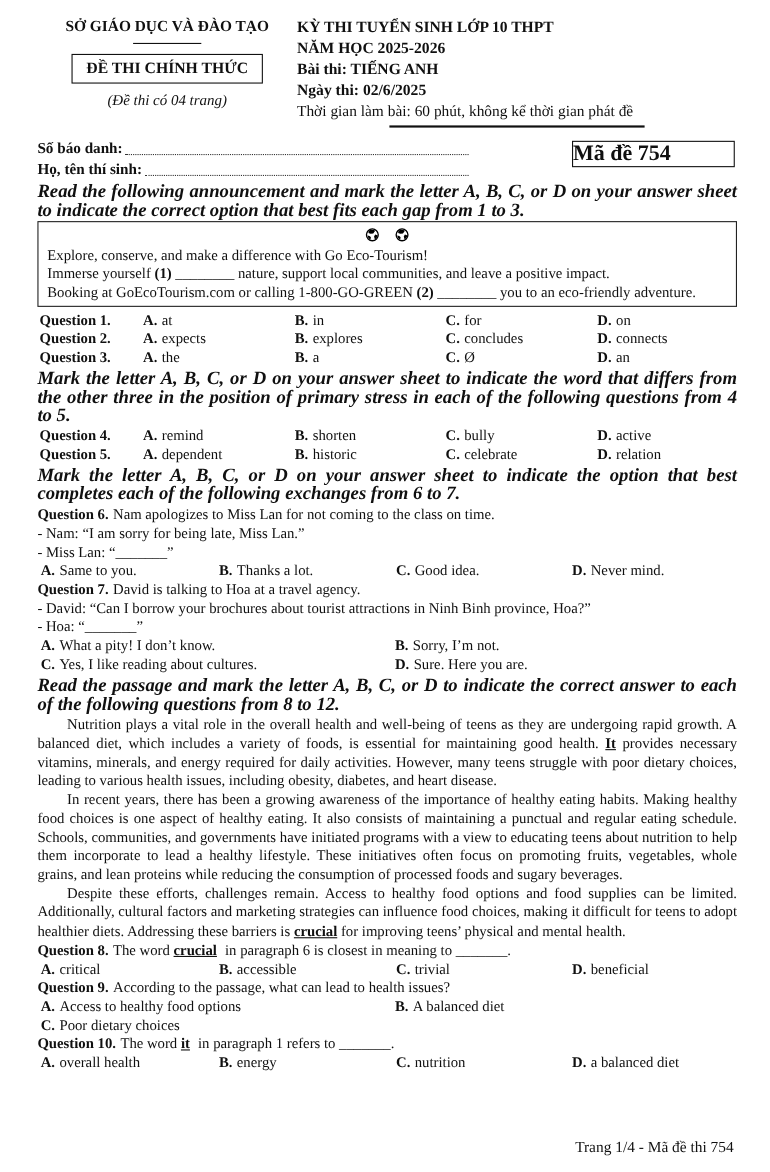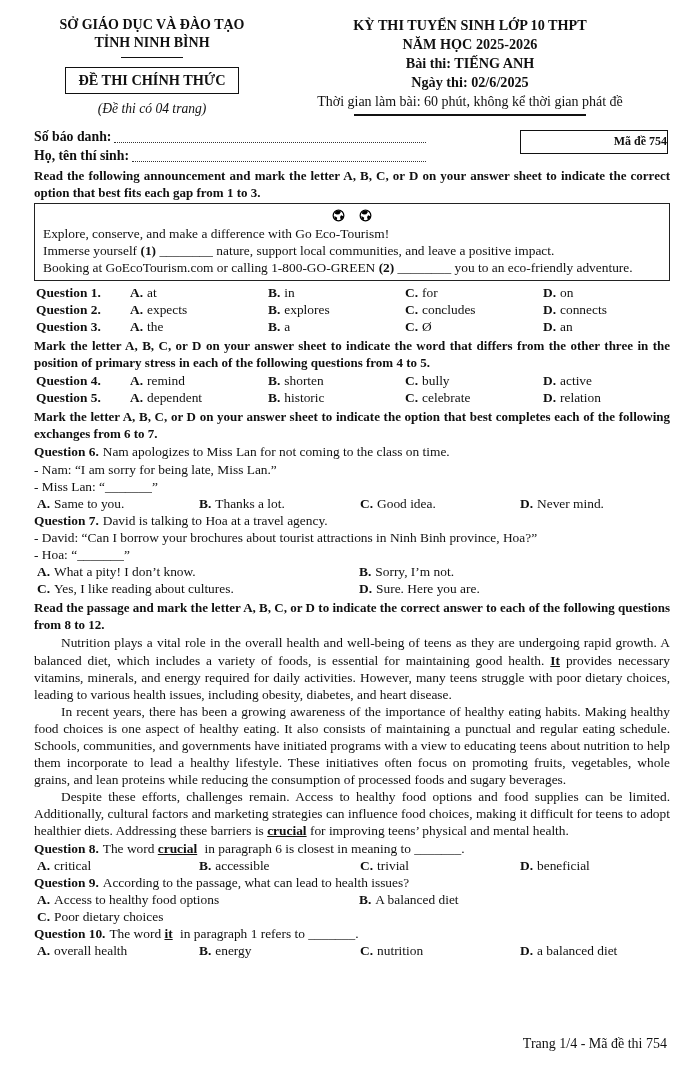"KỲ THI TUYỂN SINH LỚP" .hdr-right { text-align: center -> none }
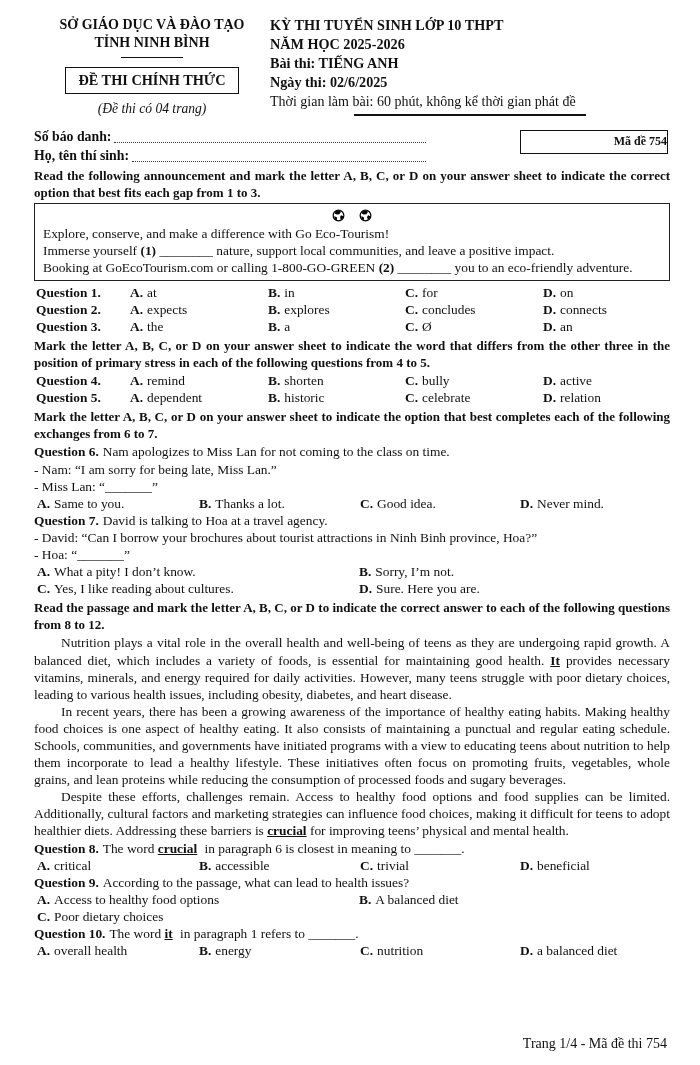"TỈNH NINH BÌNH" div { html: <div>TỈNH NINH BÌNH</div> -> none }
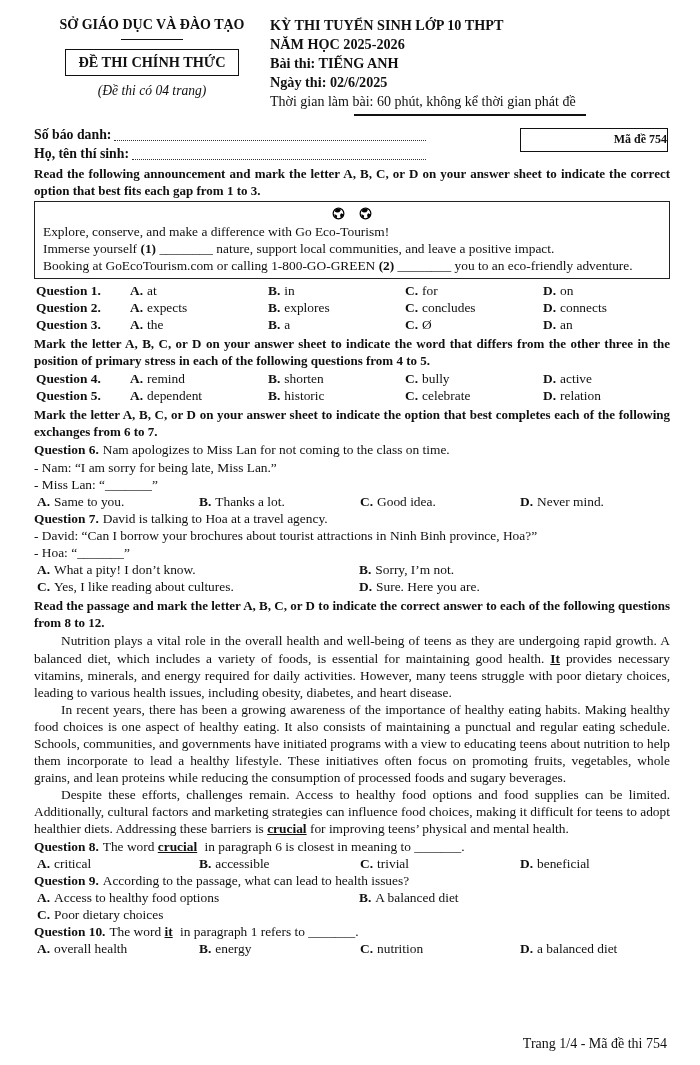"Mã đề 754" .code-box { font-size: 12px -> 20px; text-align: right -> left }
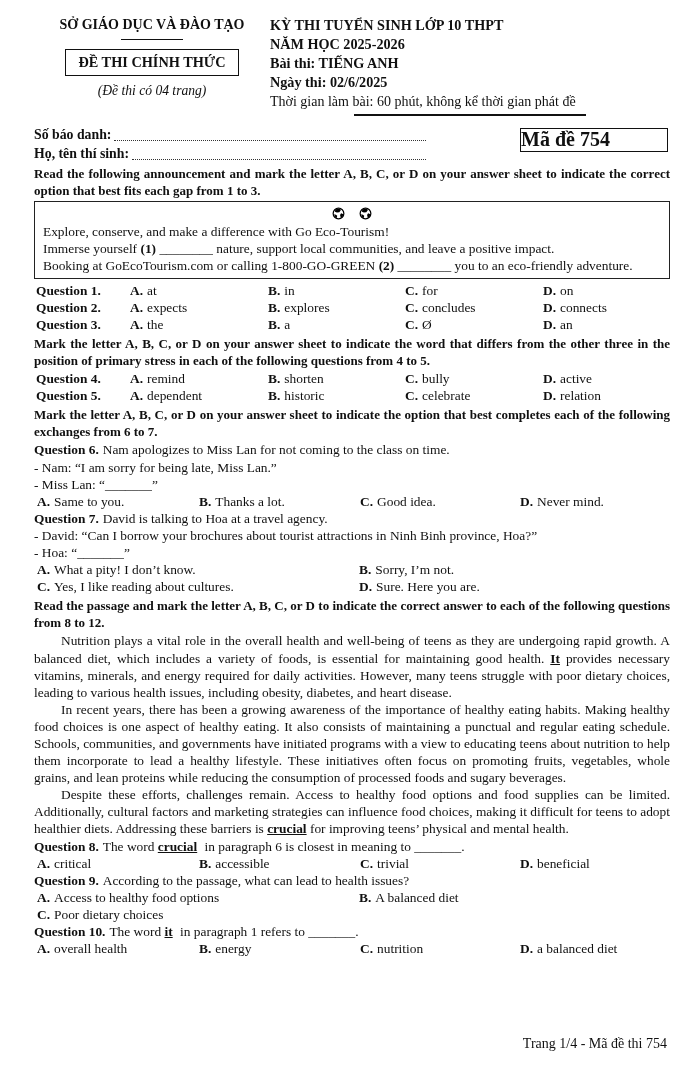"Read the following announcement and" .sec { font-size: 13px -> 17px; font-style: none -> italic }
